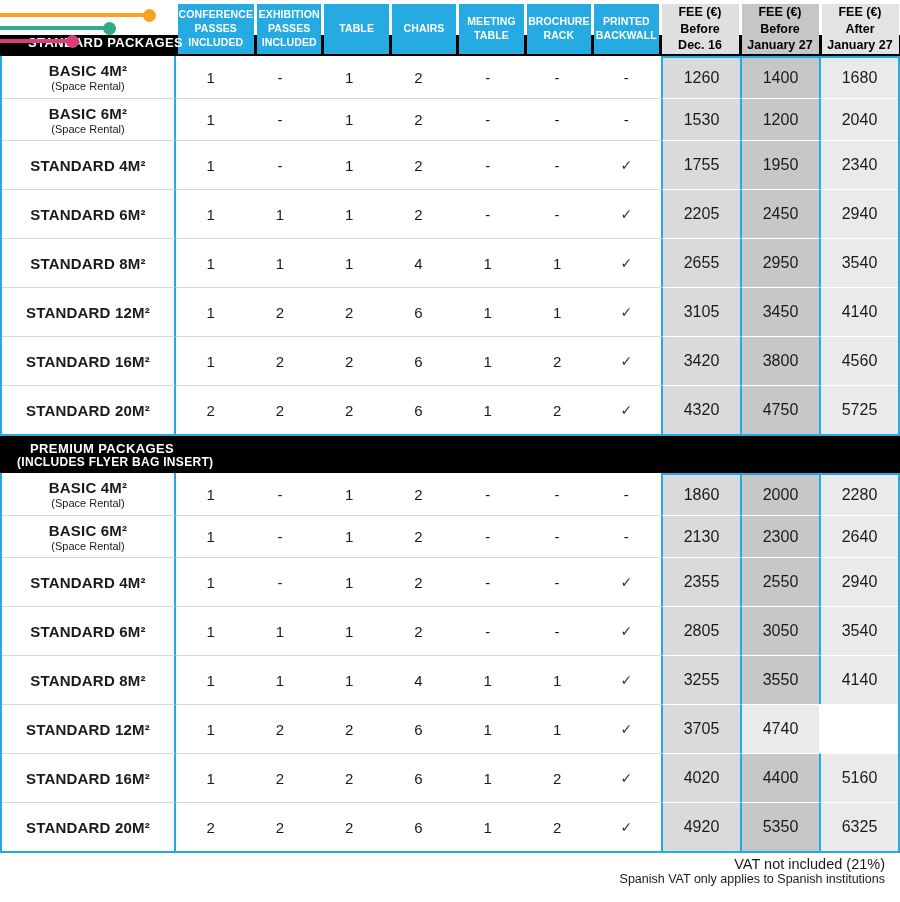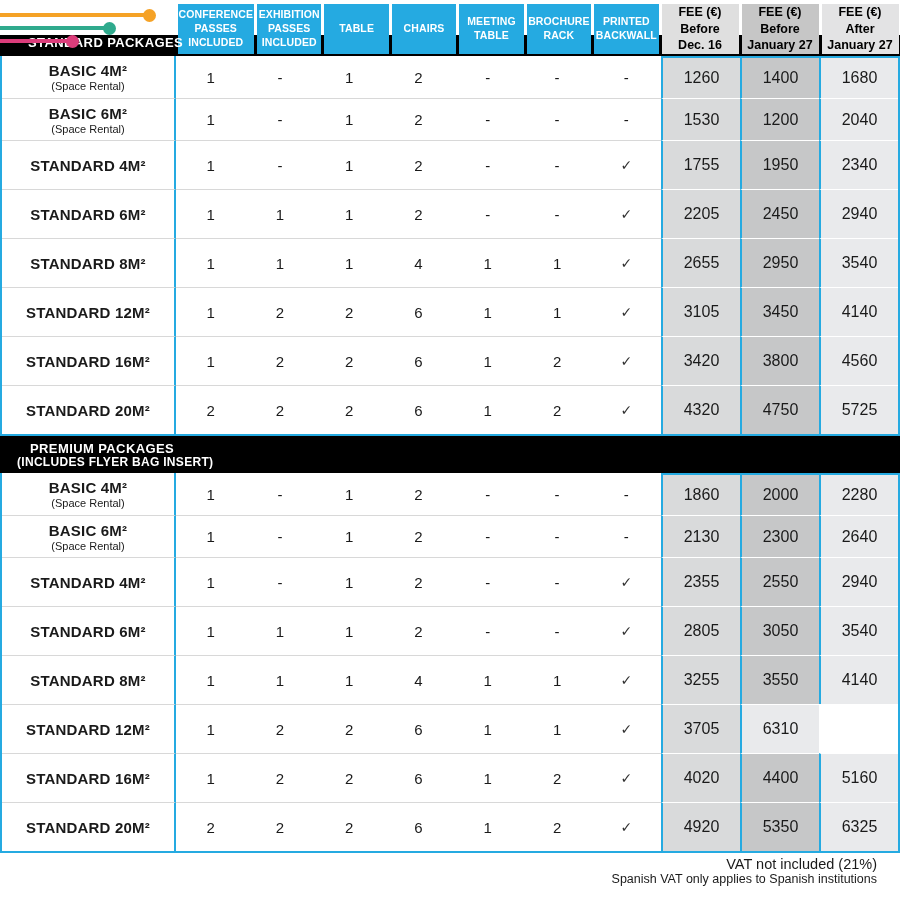"6310" div.cell { text: 6310 -> 4740 }
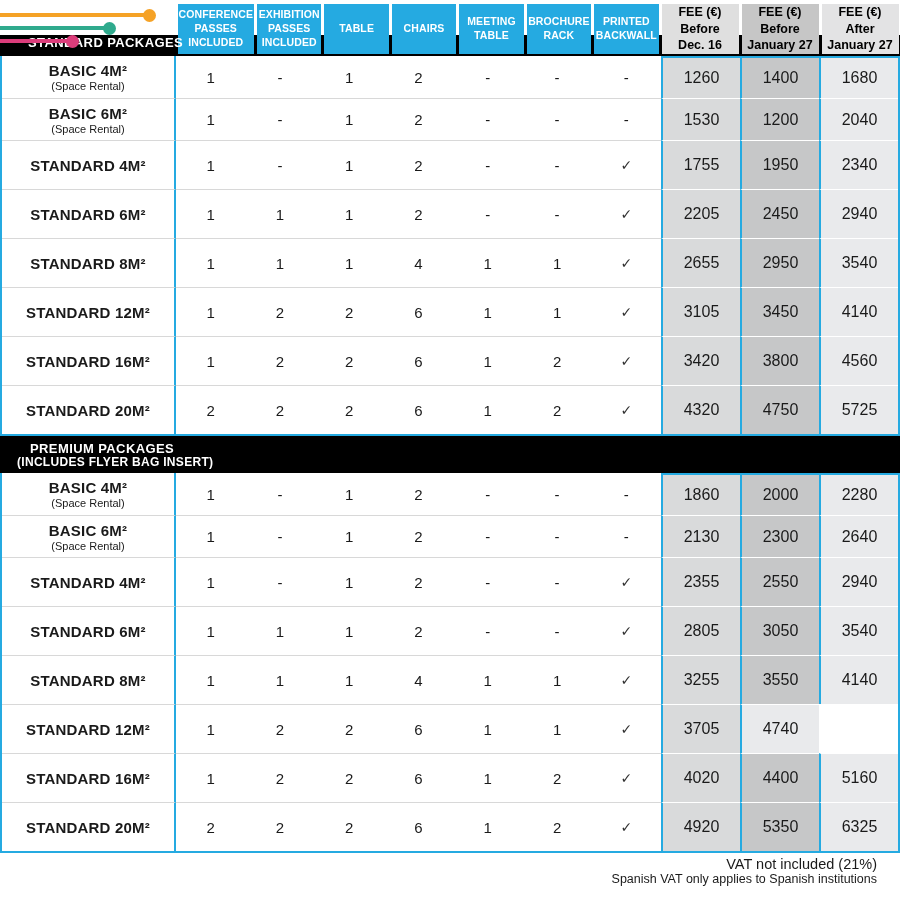"VAT not included (21%)" .footer { padding-right: 23px -> 15px }
